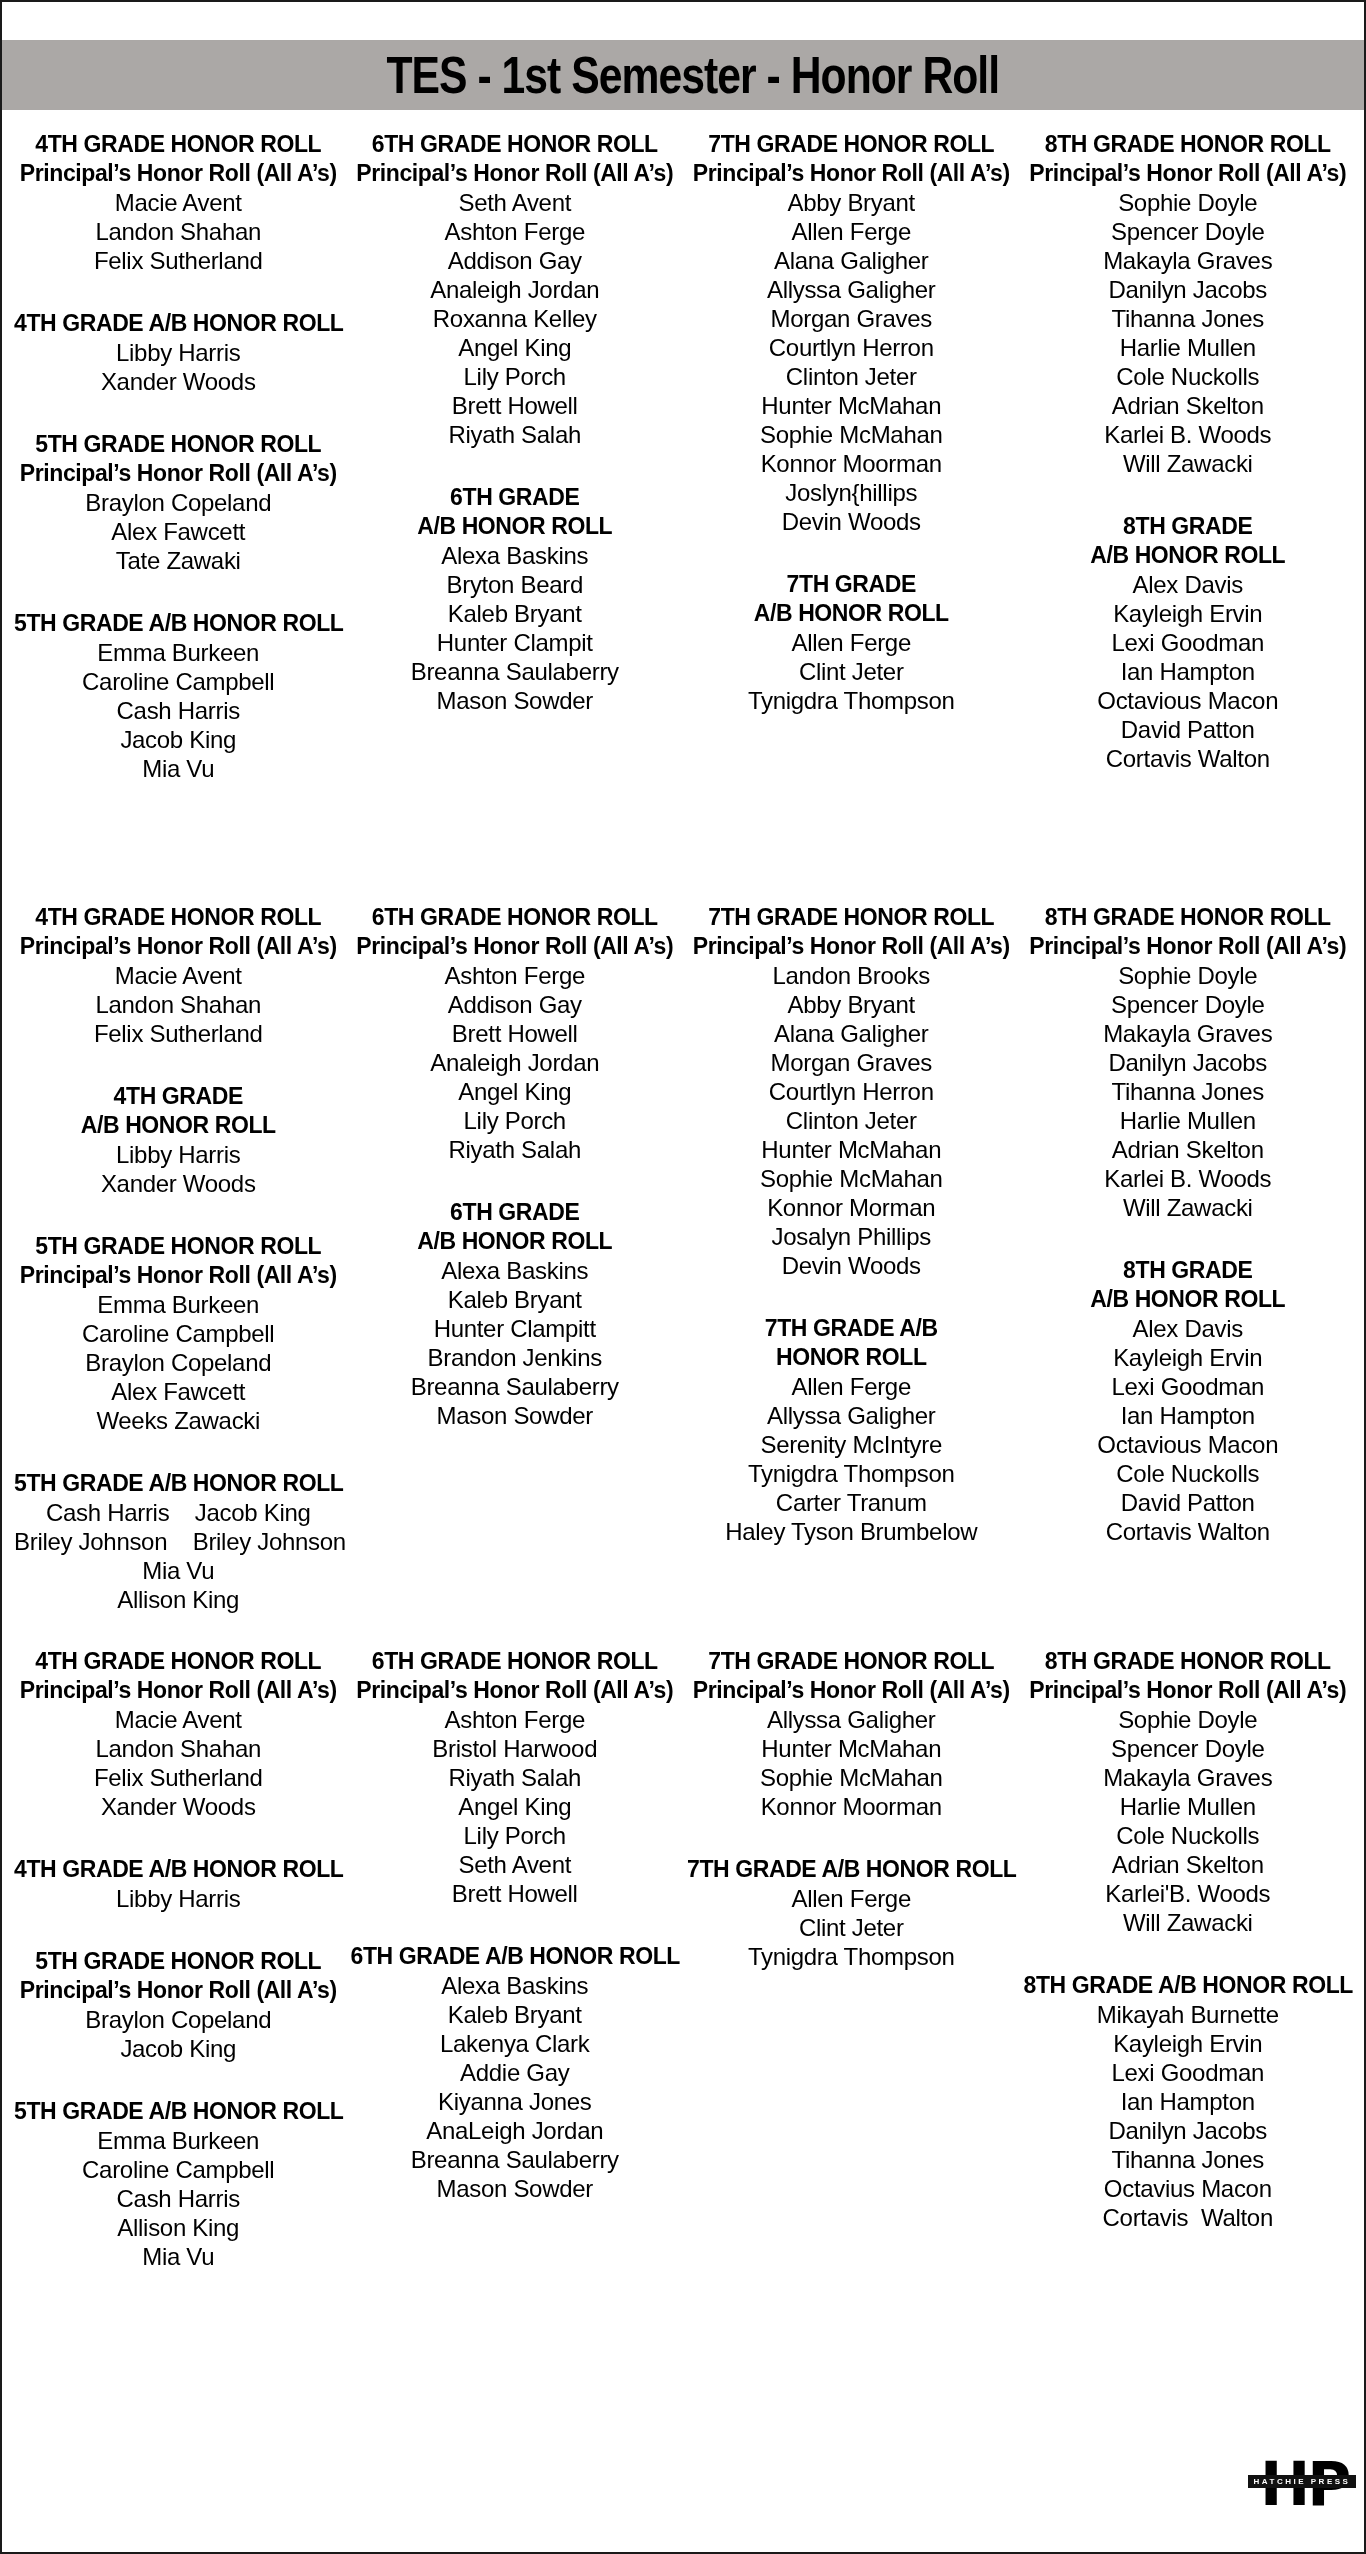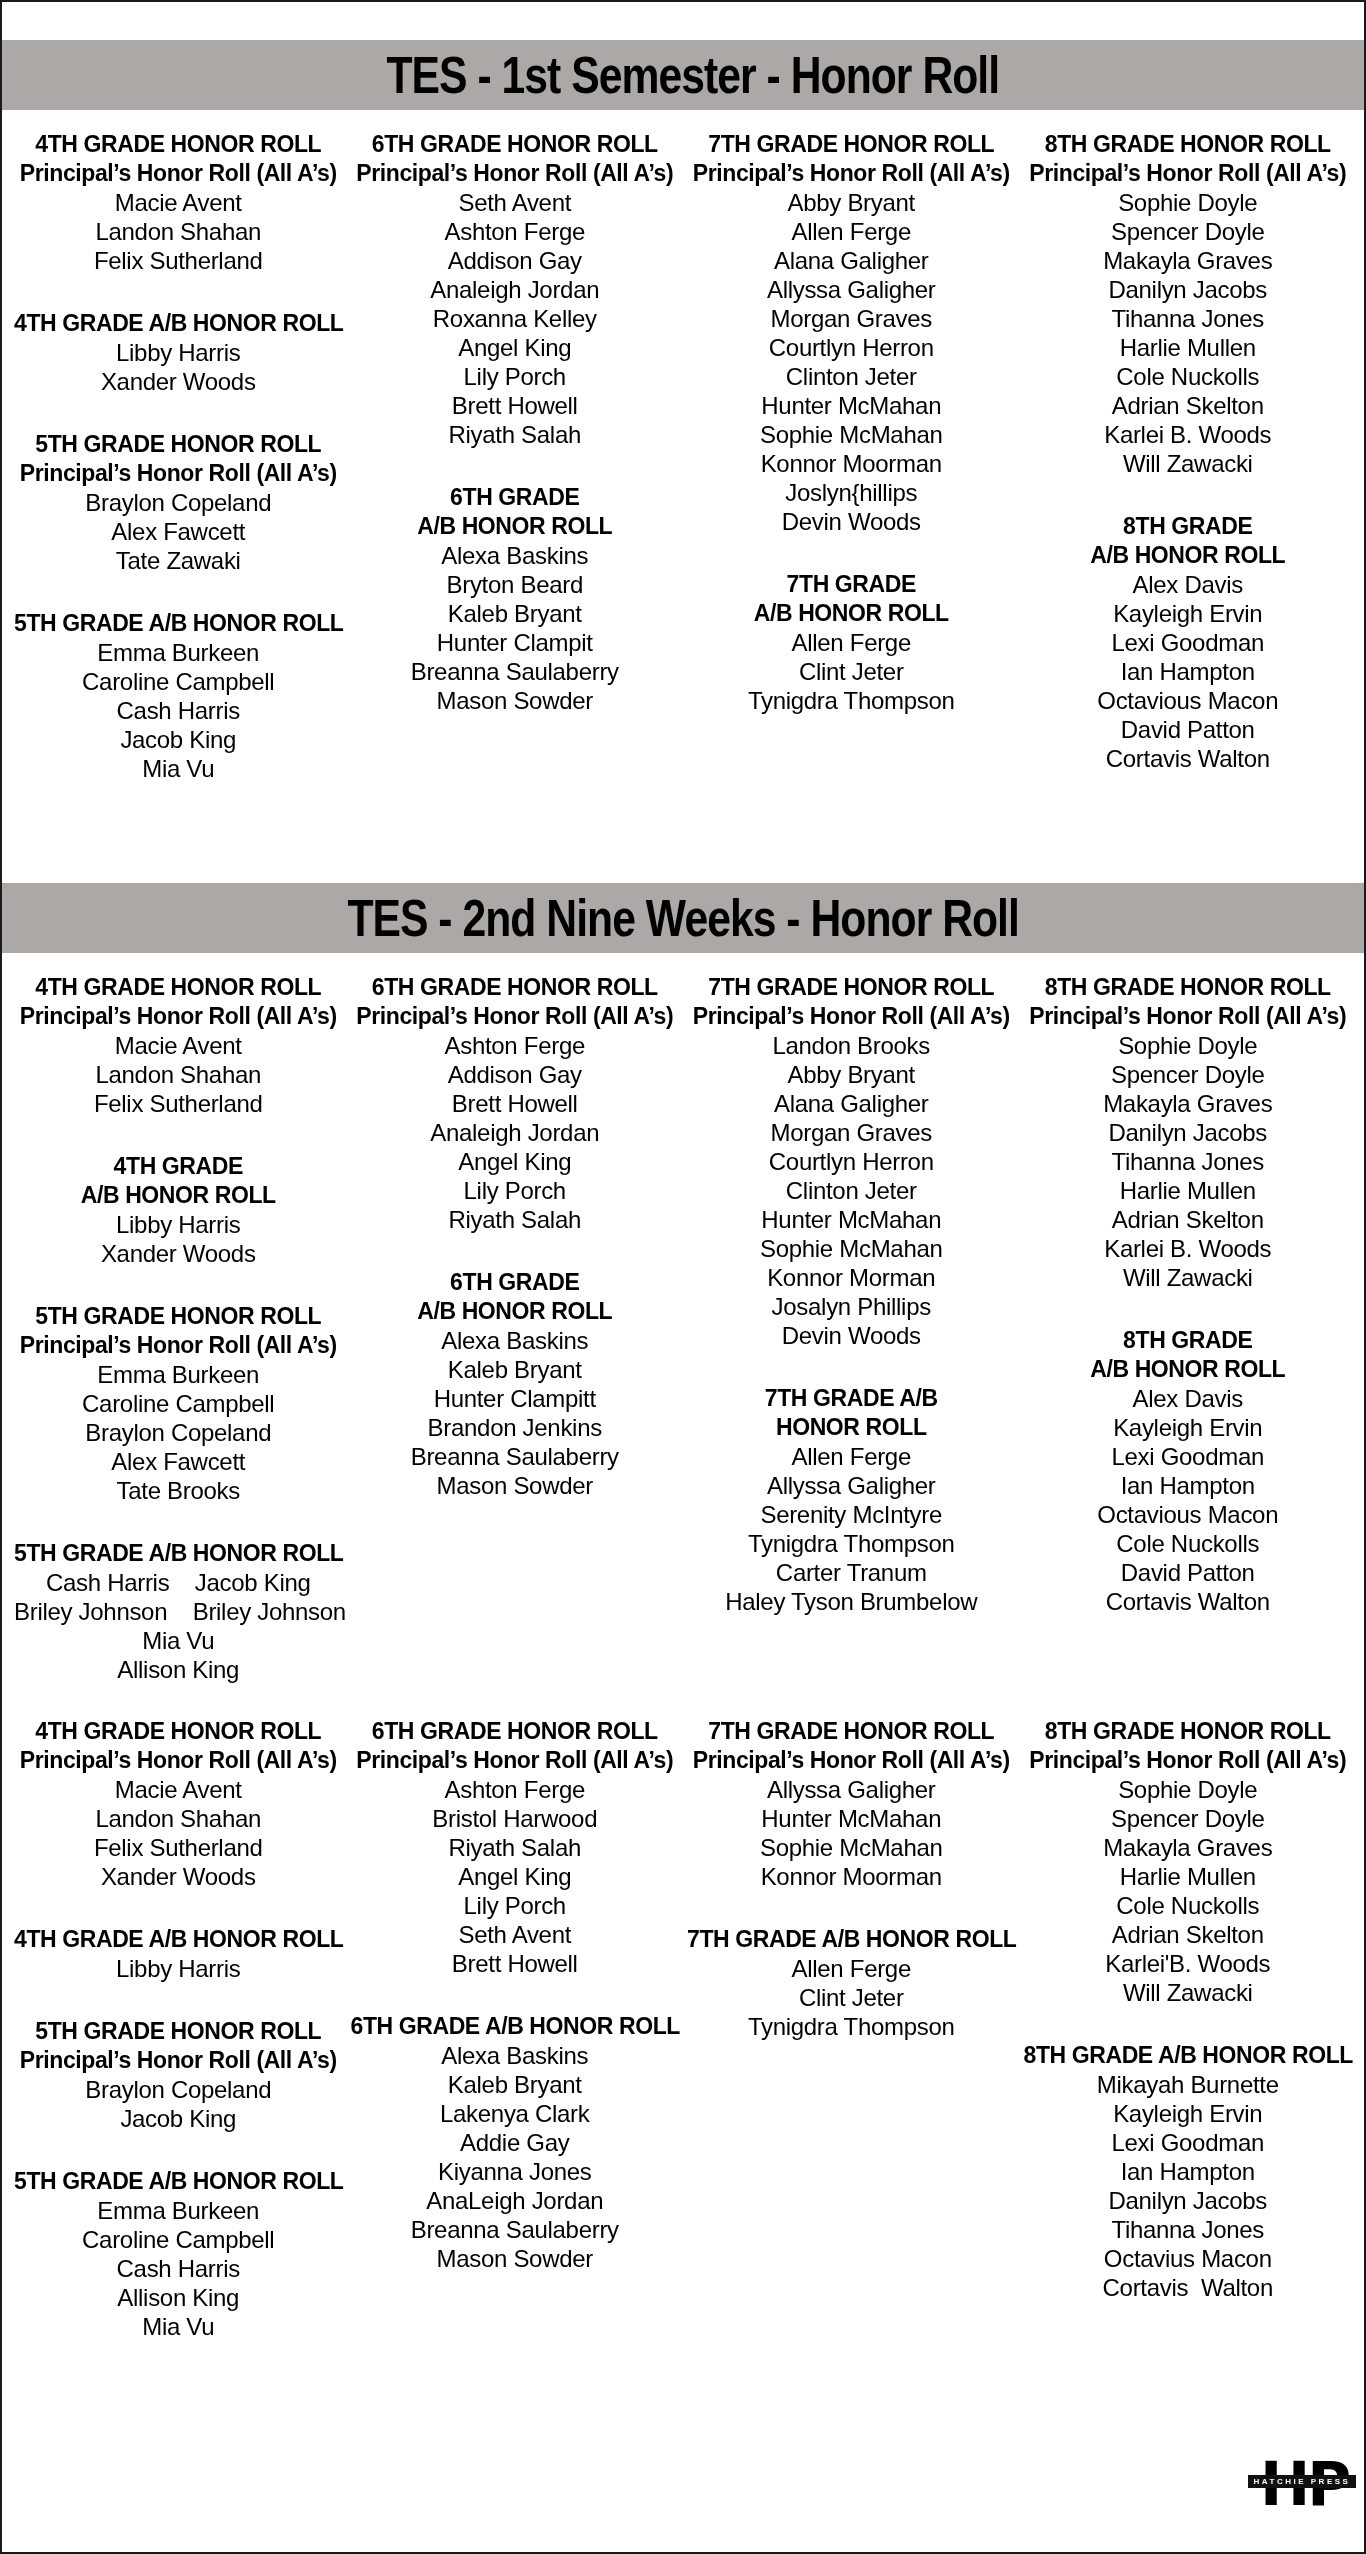"TES - 2nd Nine Weeks" div.header-bar { html: <div> <div>TES - 2nd Nine Weeks - Honor Roll</div> </div> -> none }
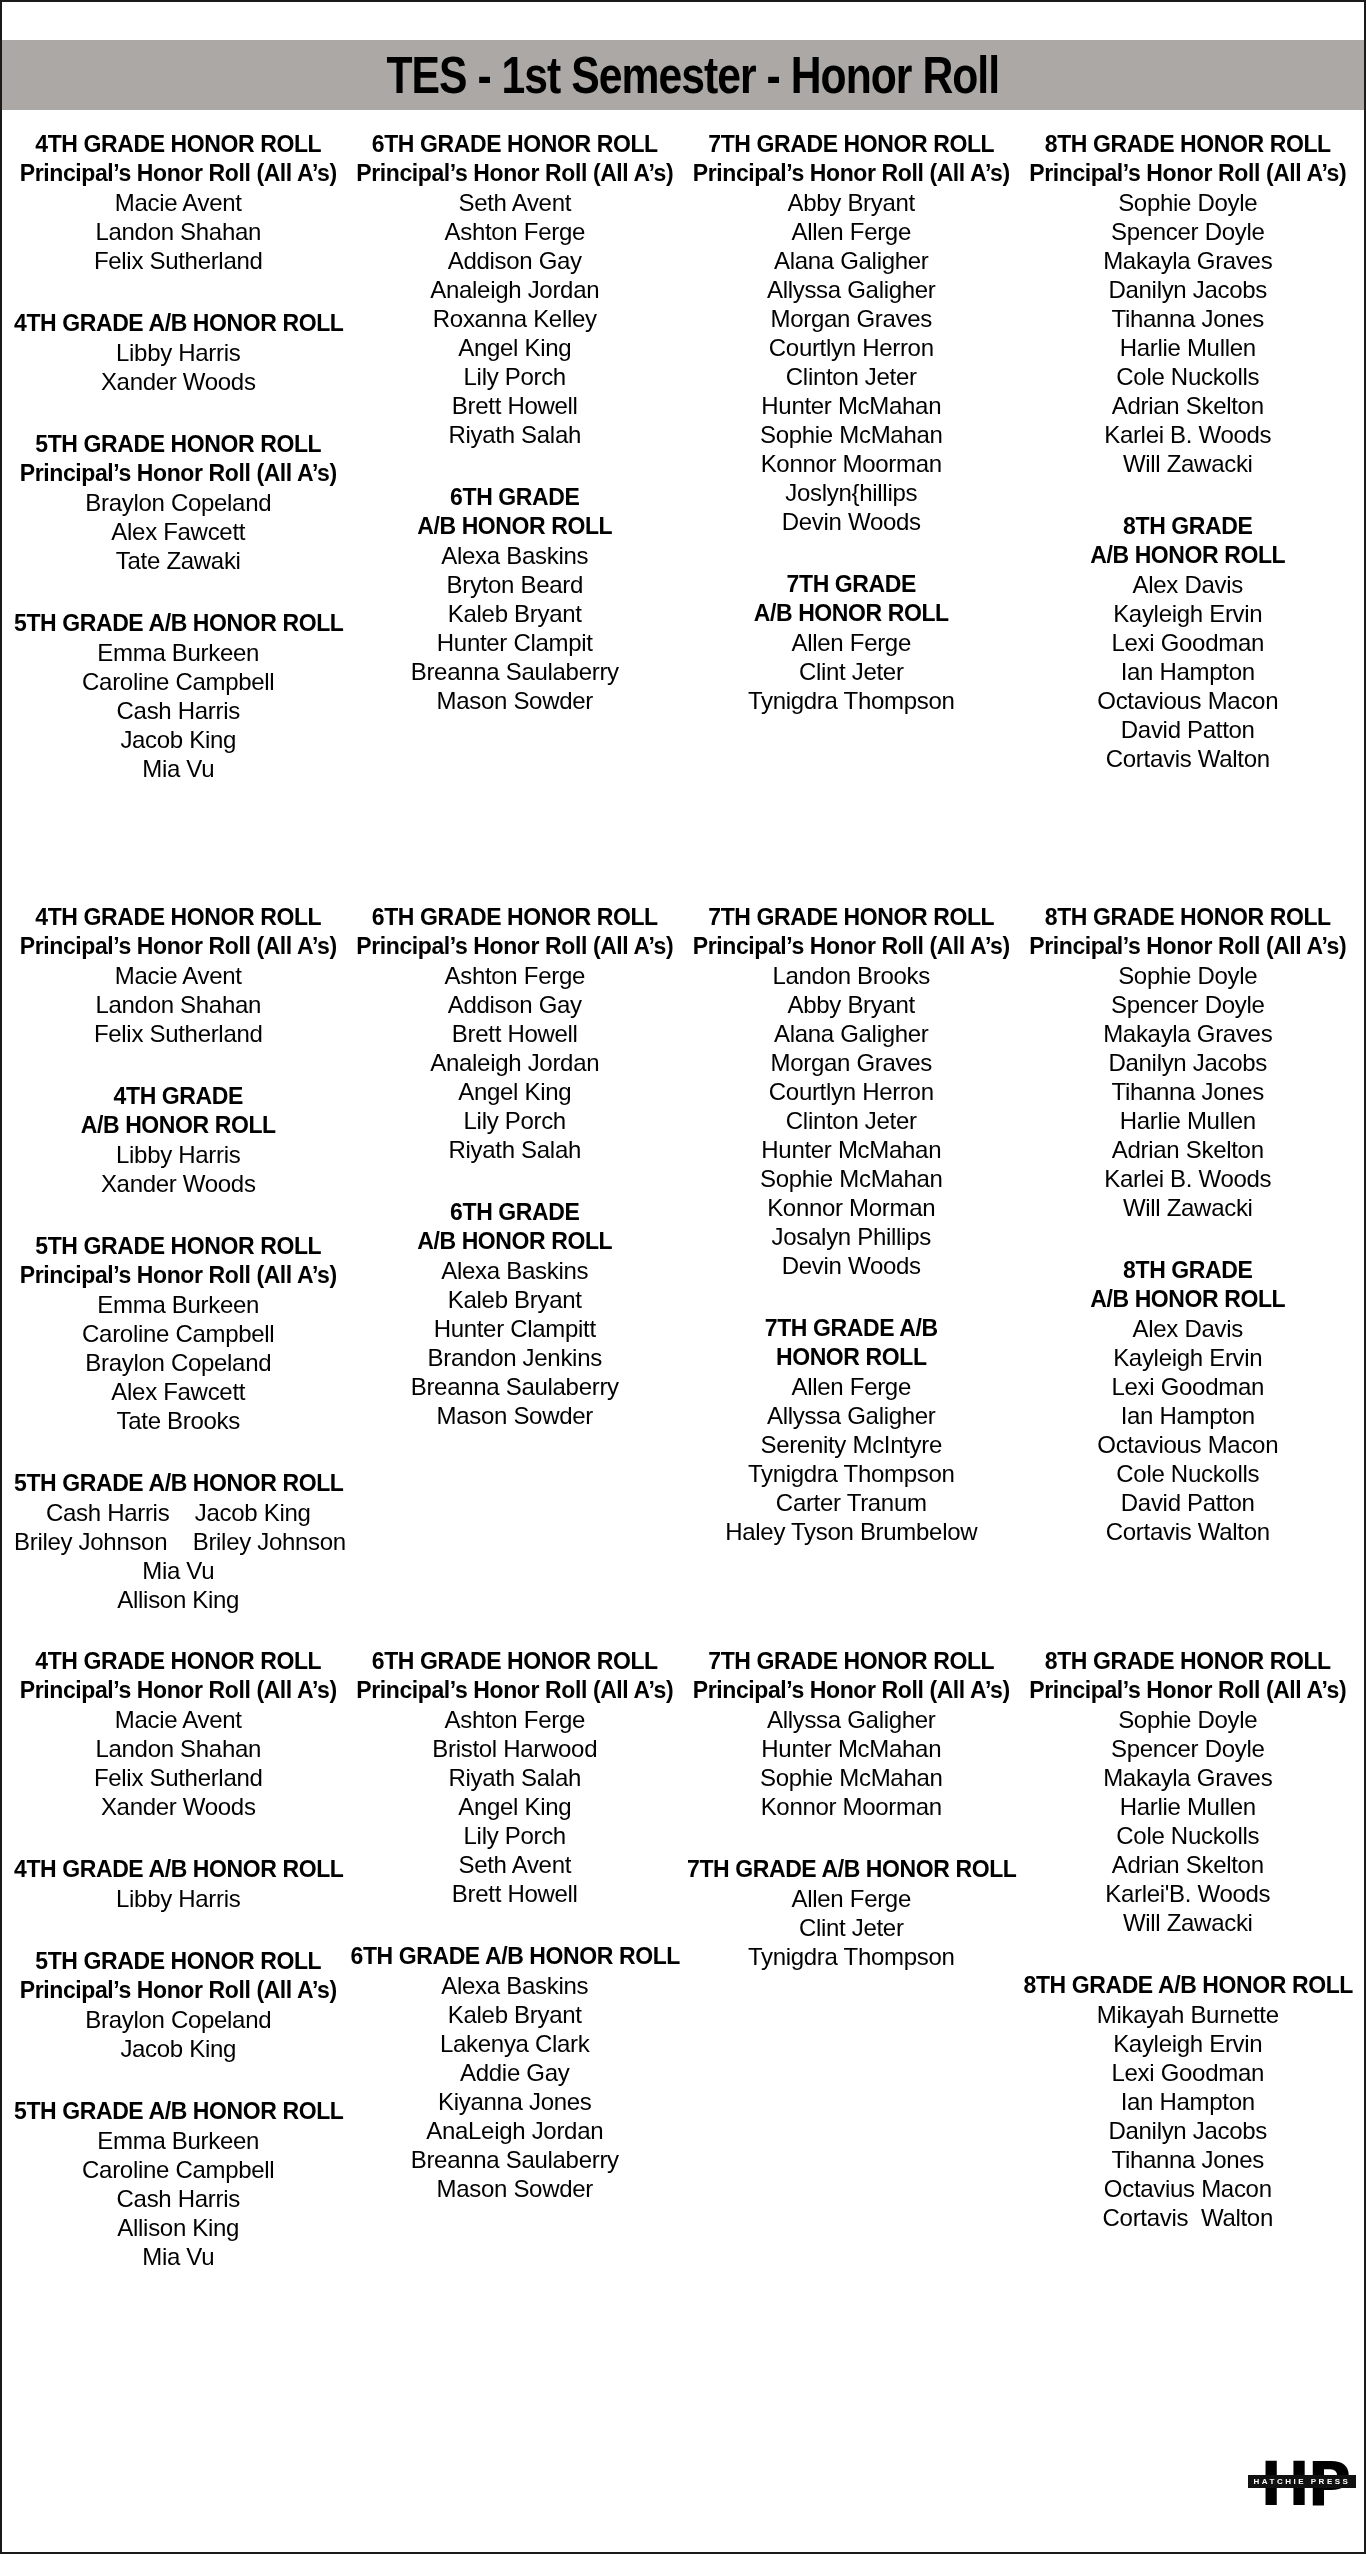"Tate Brooks" div.name-line { text: Tate Brooks -> Weeks Zawacki }
